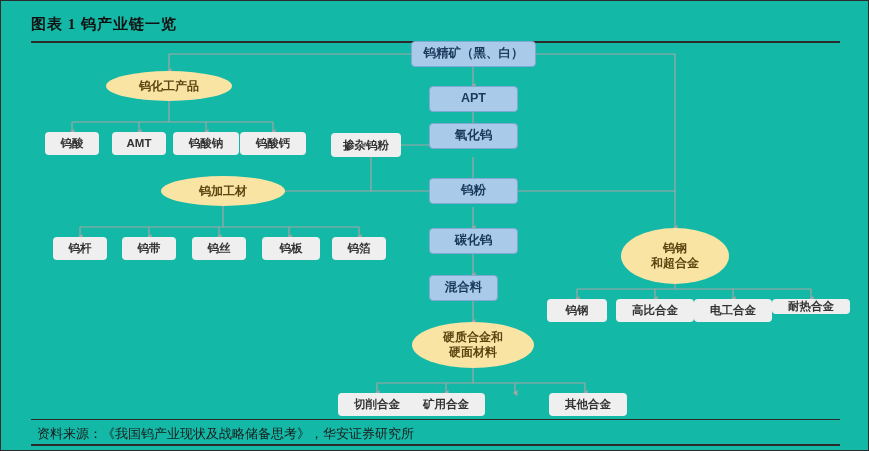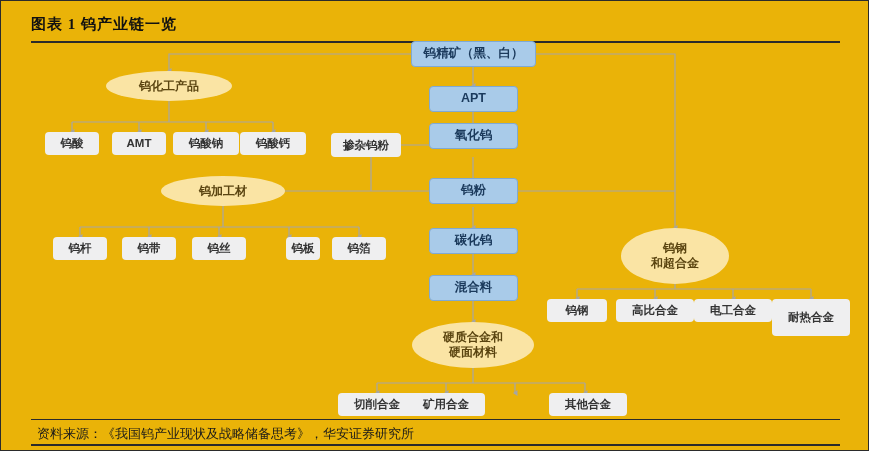"图表 1 钨产业链一览" #page { background: #eab308 -> #14b8a6 }
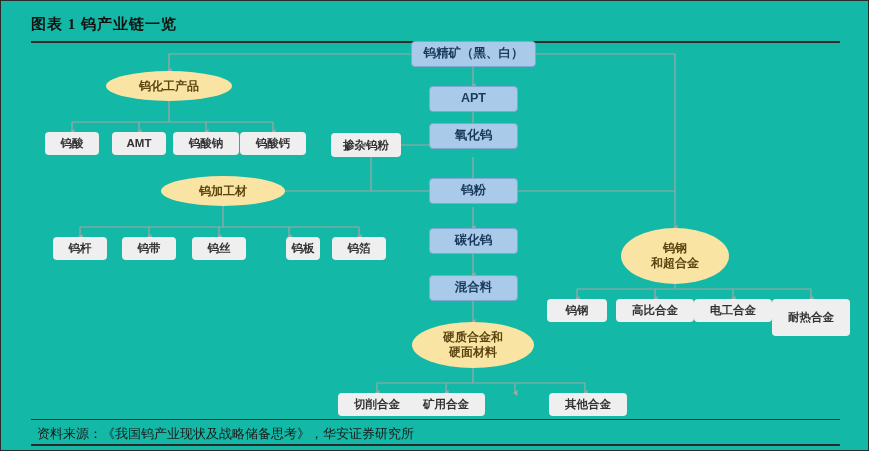"钨板" div.nd { margin-left: 24px -> none; width: 34px -> 58px }
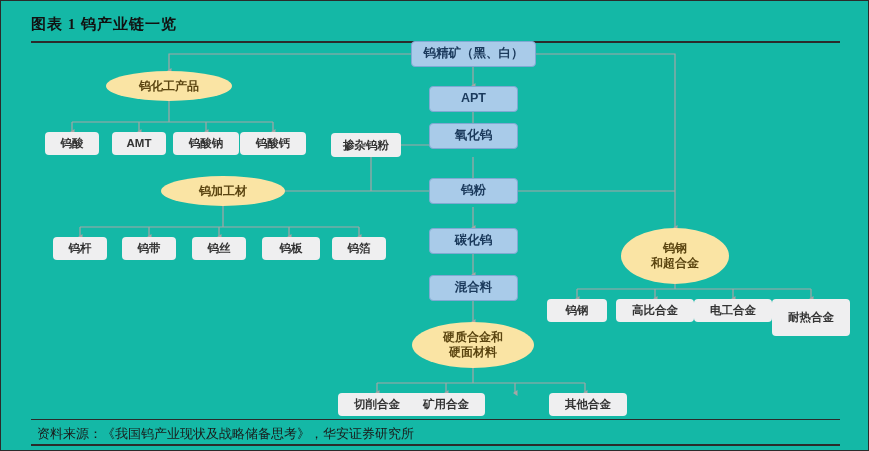"混合料" div.nd { width: 89px -> 69px }
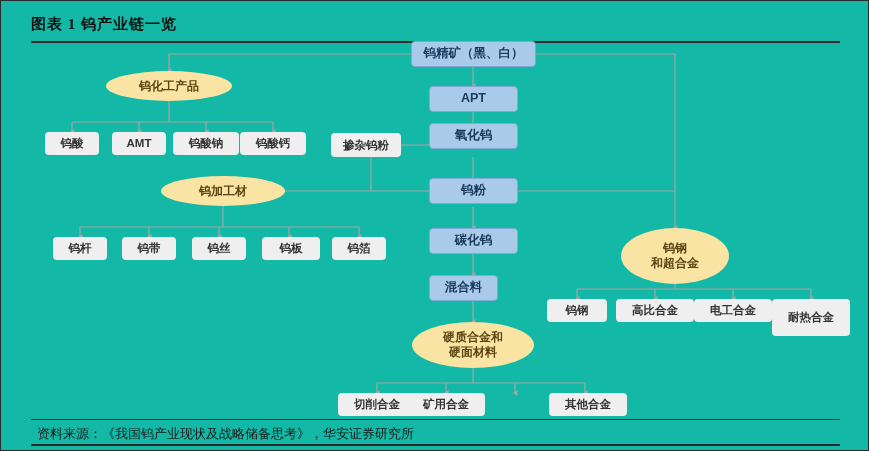"耐热合金" div.nd { height: 37px -> 15px }
